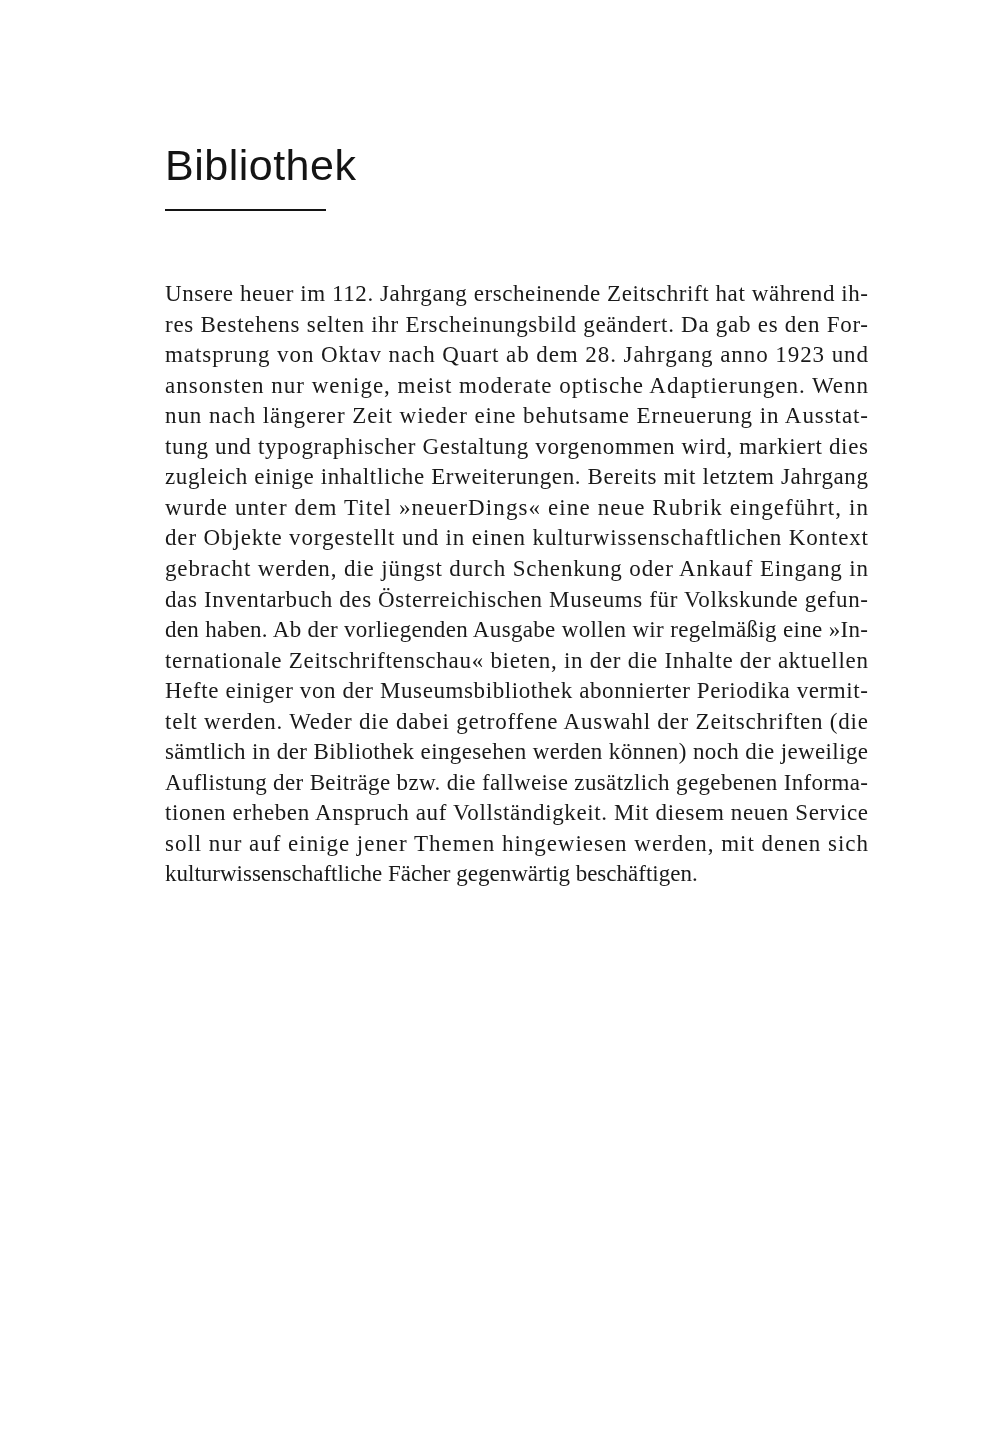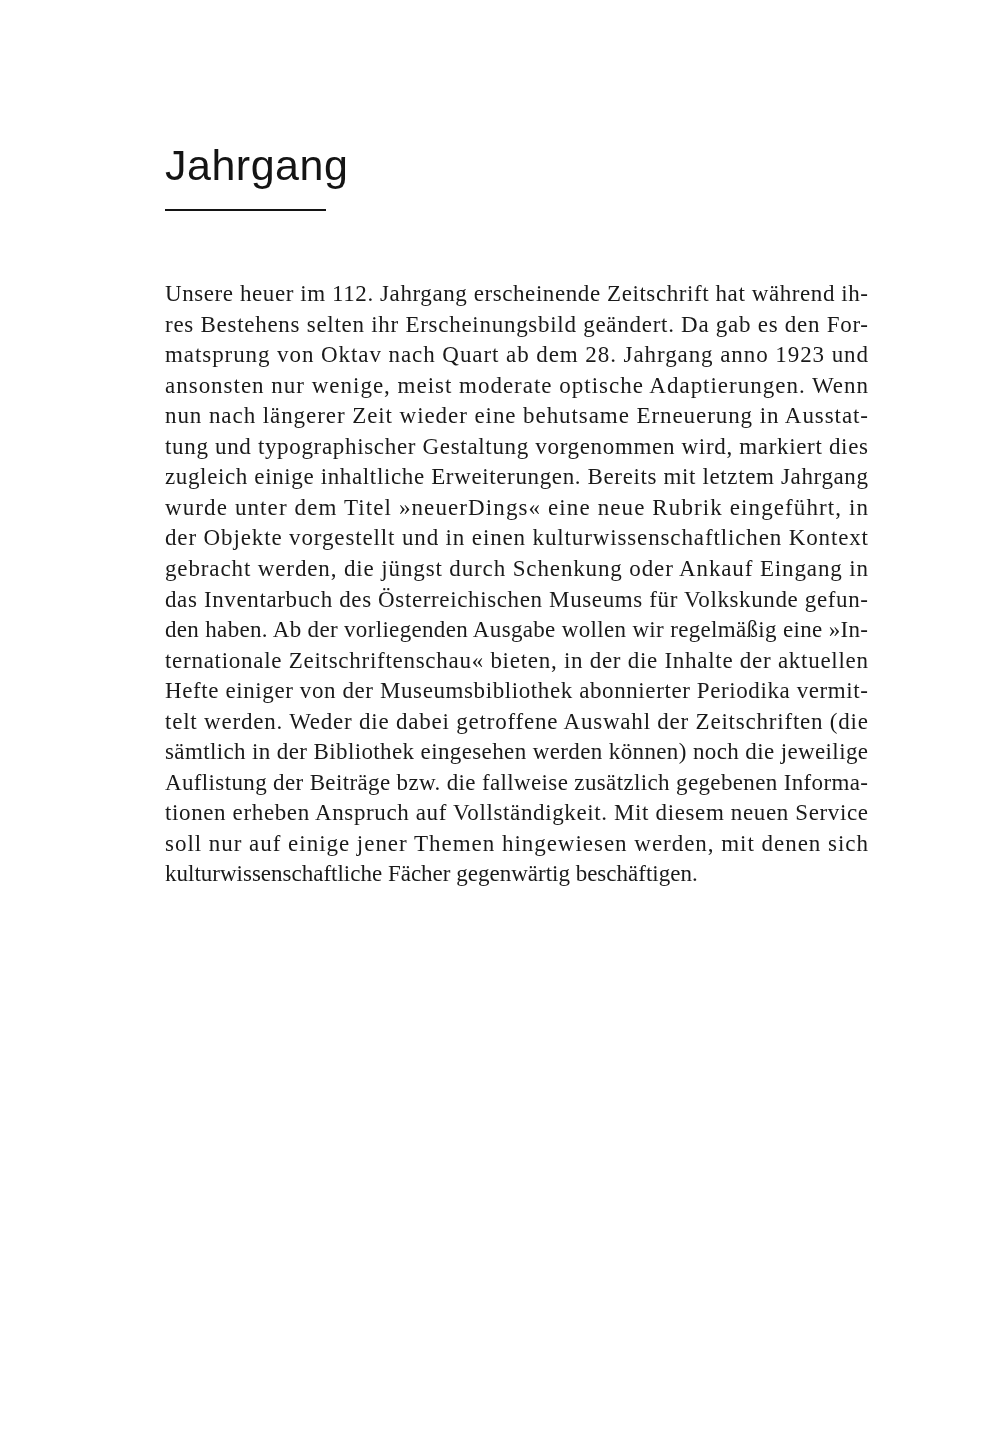"Jahrgang" h1.title { text: Jahrgang -> Bibliothek }
